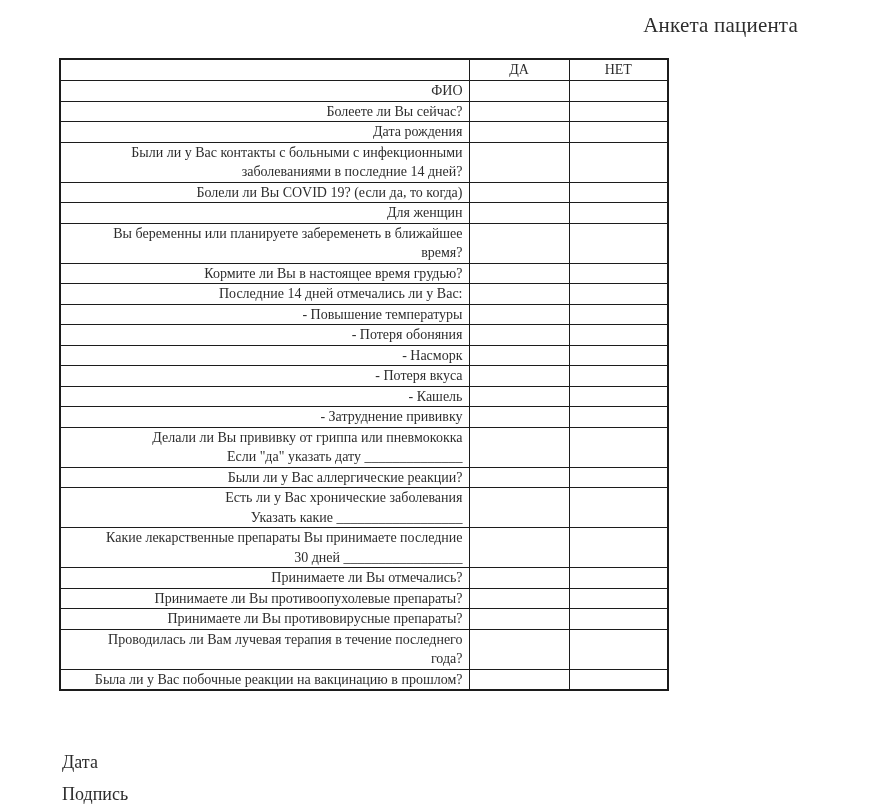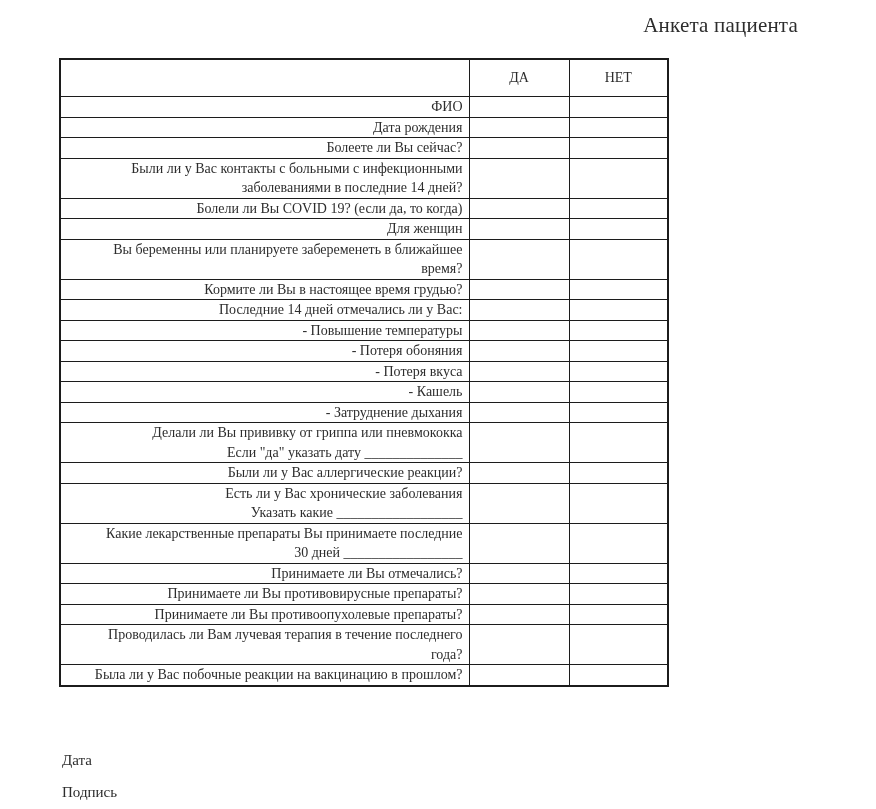"ДА" table.questionnaire th.yn { padding: 8px 4px -> 0 4px }
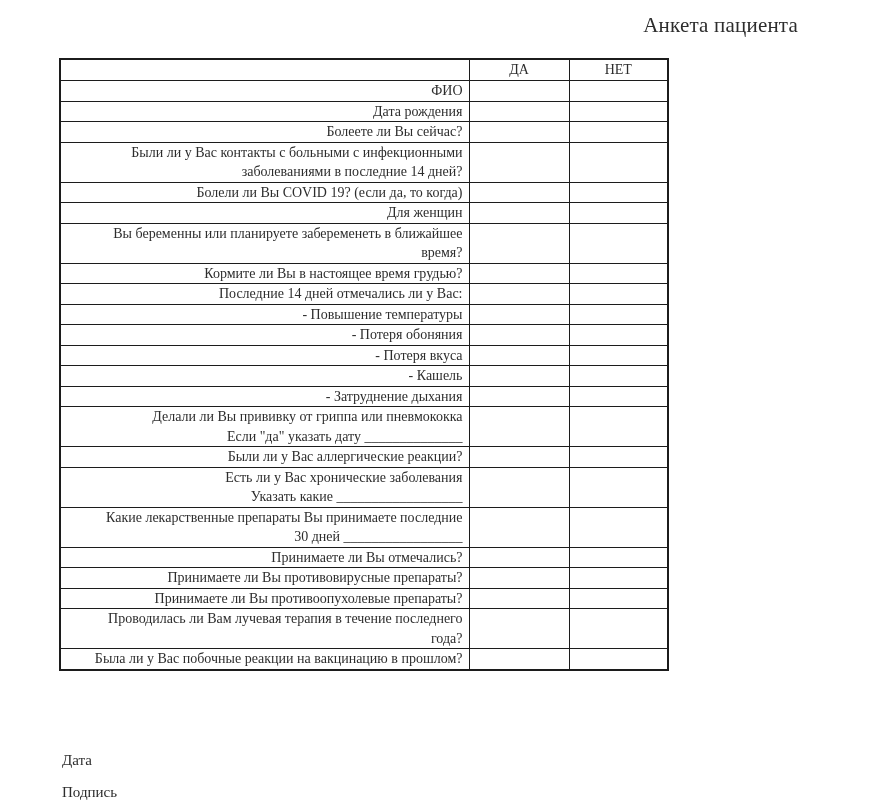"Дата рождения" tr { order: before "Болеете ли Вы сейчас?" -> after "Болеете ли Вы сейчас?" }
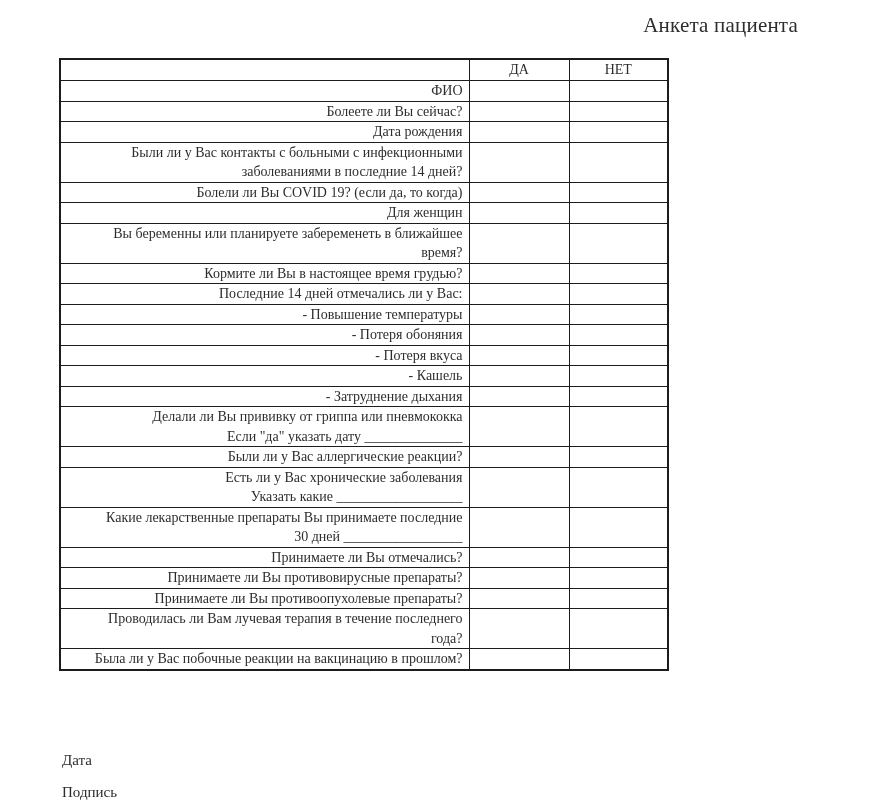"- Насморк" tr { html: none -> <tr> <td>- Насморк</td> <td></td> <td></td> </tr> }
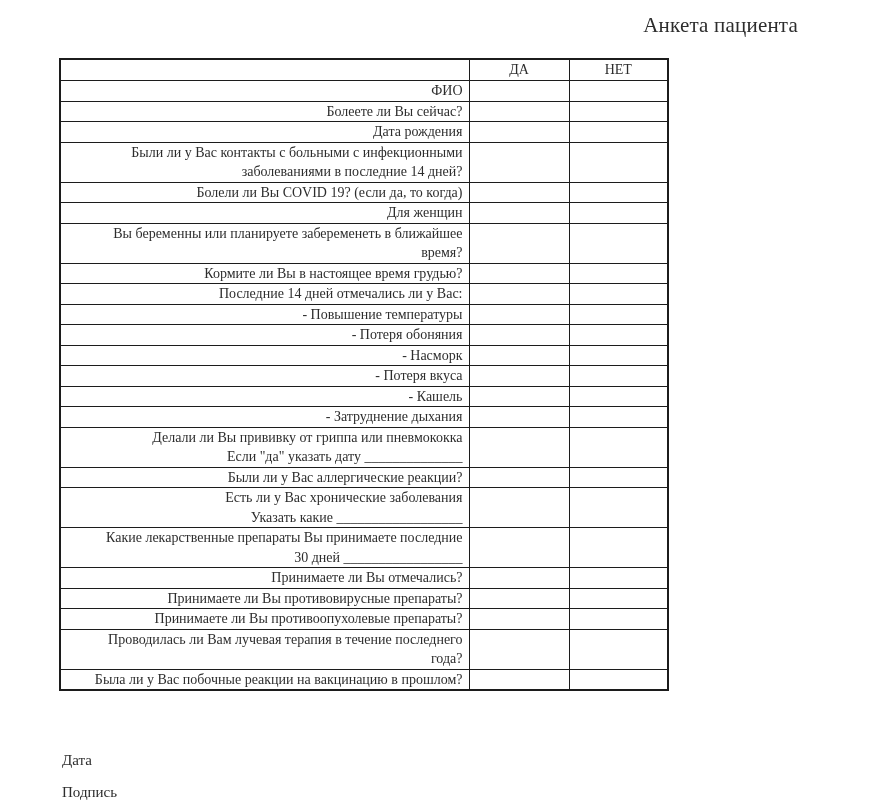"- Затруднение дыхания" td.q { text: дыхания -> прививку }
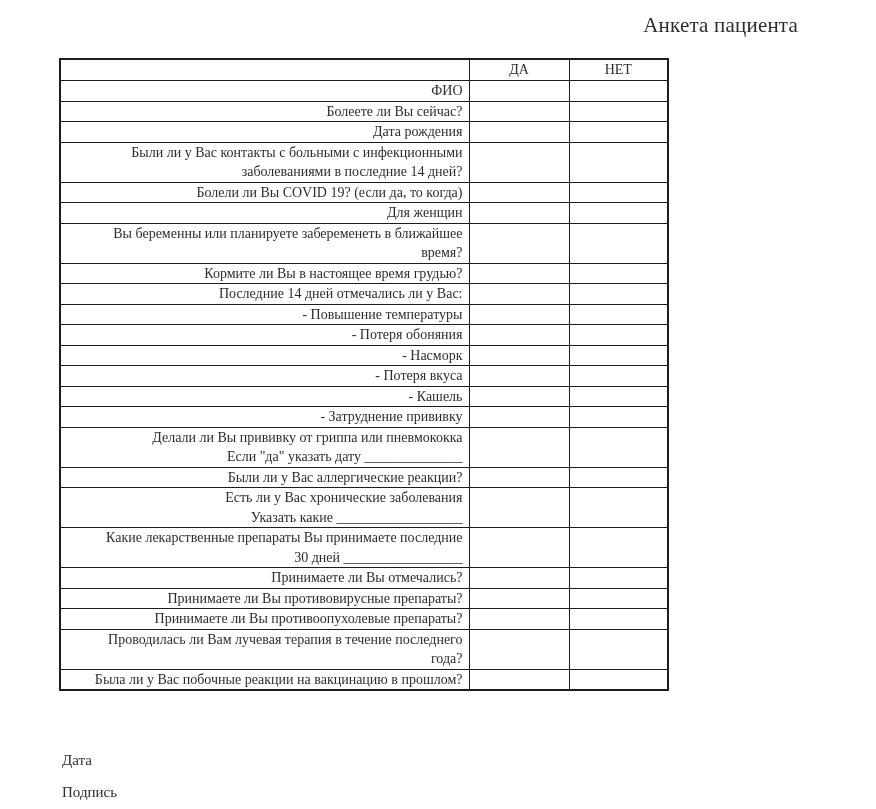"Принимаете ли Вы противовирусные" tr { order: before "Принимаете ли Вы противоопухолевые" -> after "Принимаете ли Вы противоопухолевые" }
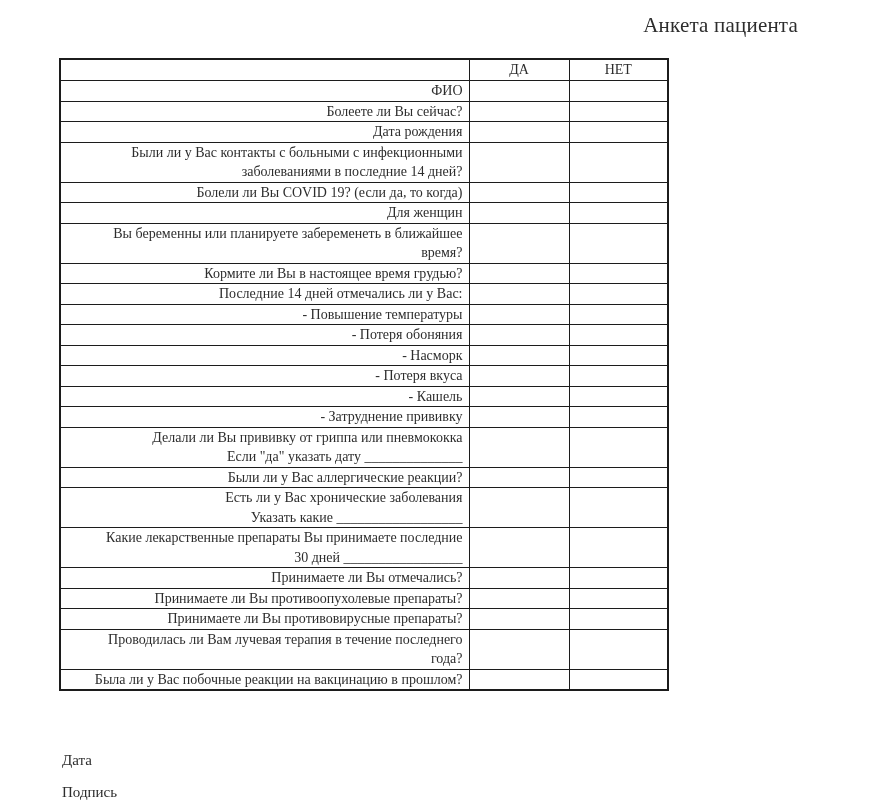"Дата" .footer-label { font-size: 15px -> 18px }
